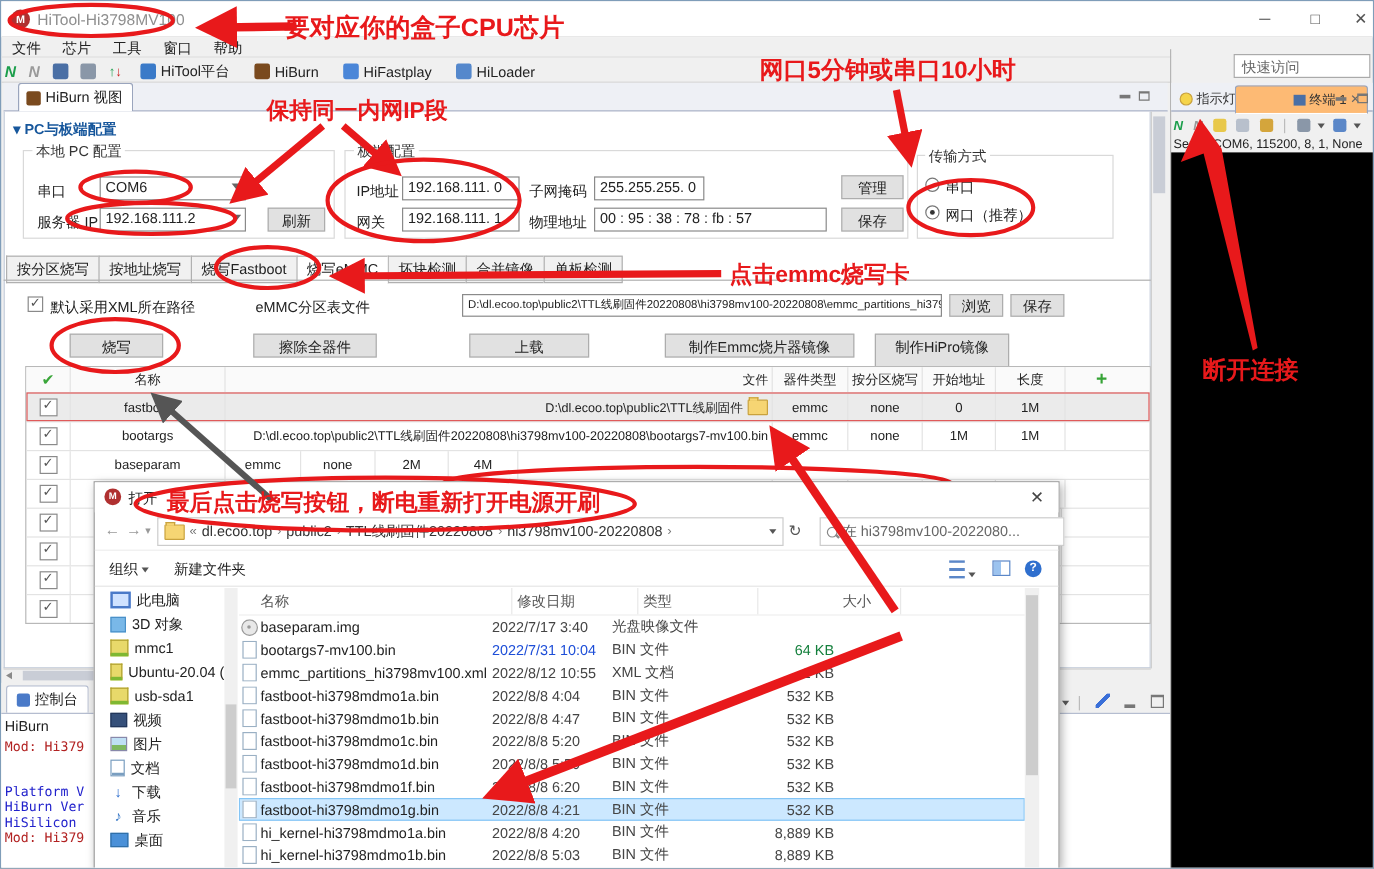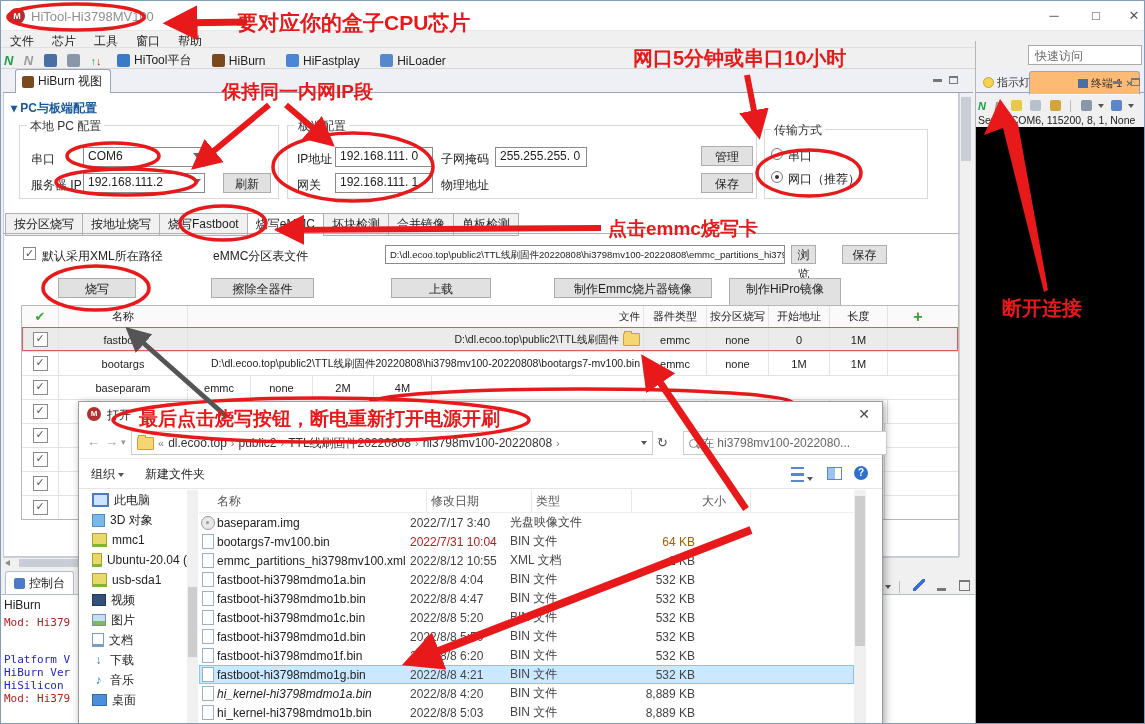"00 : 95 : 38" div.abs { html: none -> <div>00 : 95 : 38 : 78 : fb : 57</div> }
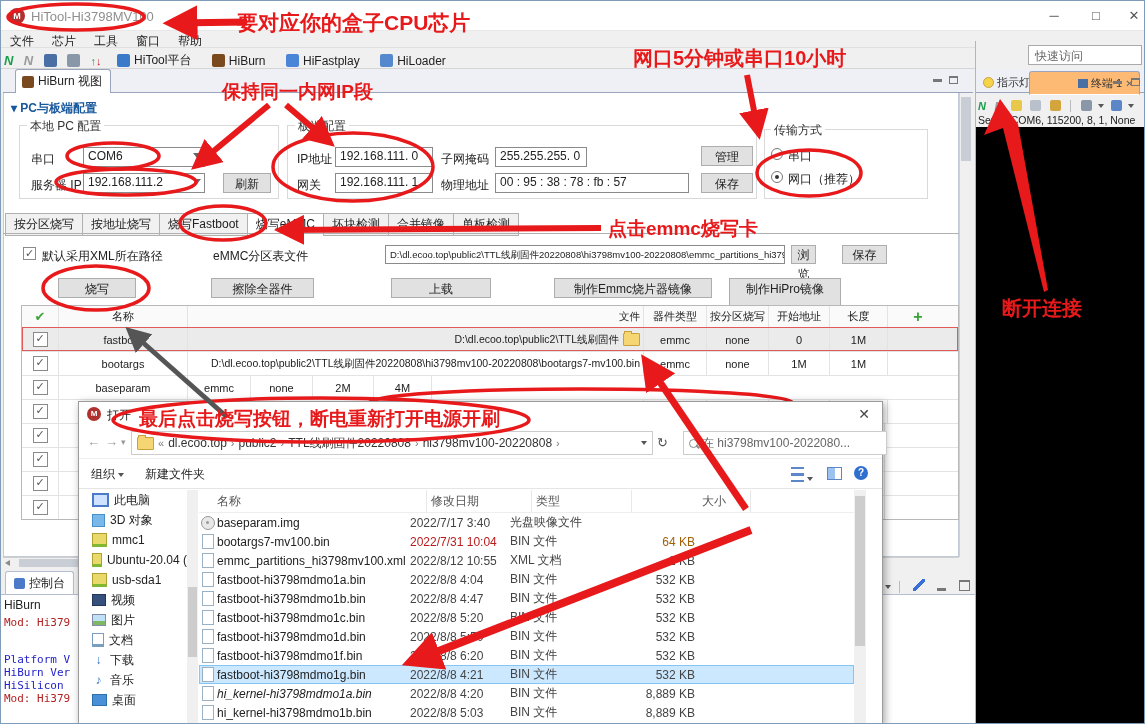"浏览" div.abs { width: 25px -> 45px }
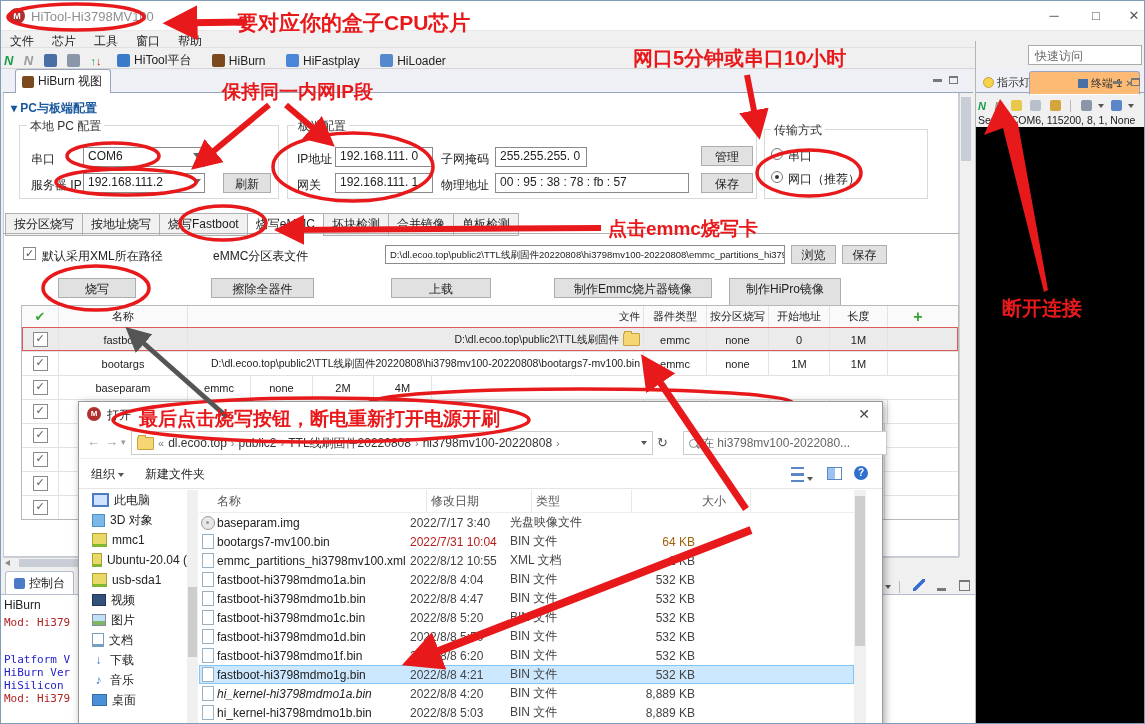"2022/7/31 10:04" div.fc { color: #b91c1c -> #1d4ed8 }
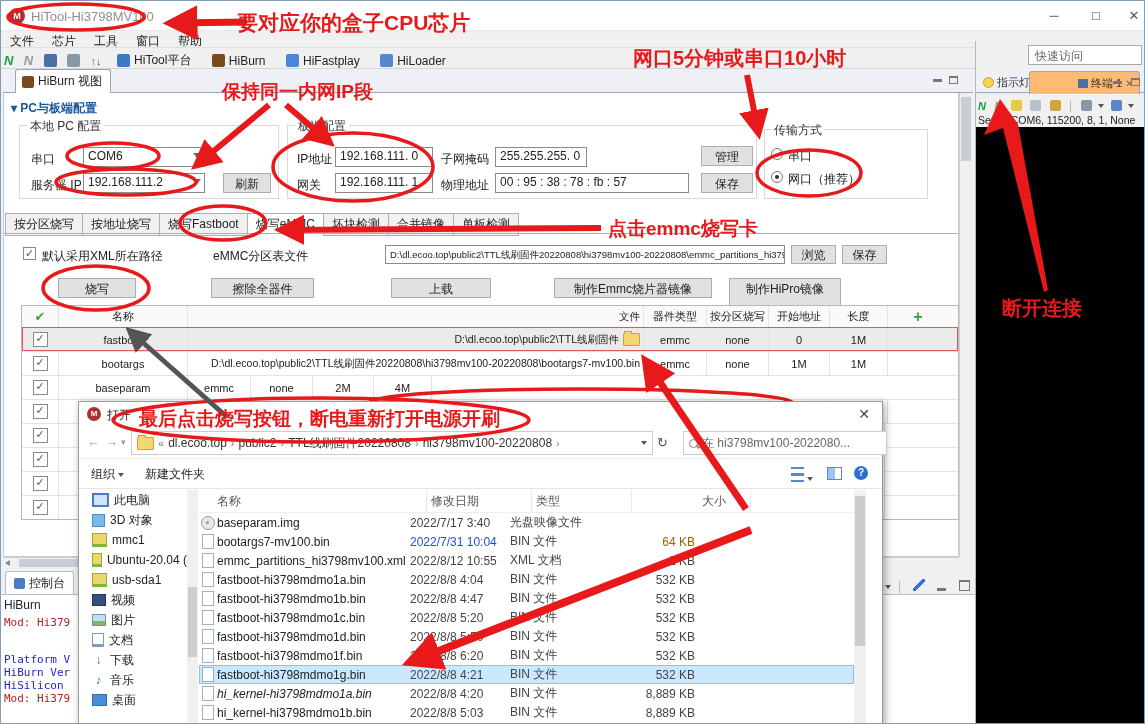"64 KB" div.fc { color: #a16207 -> #15803d }
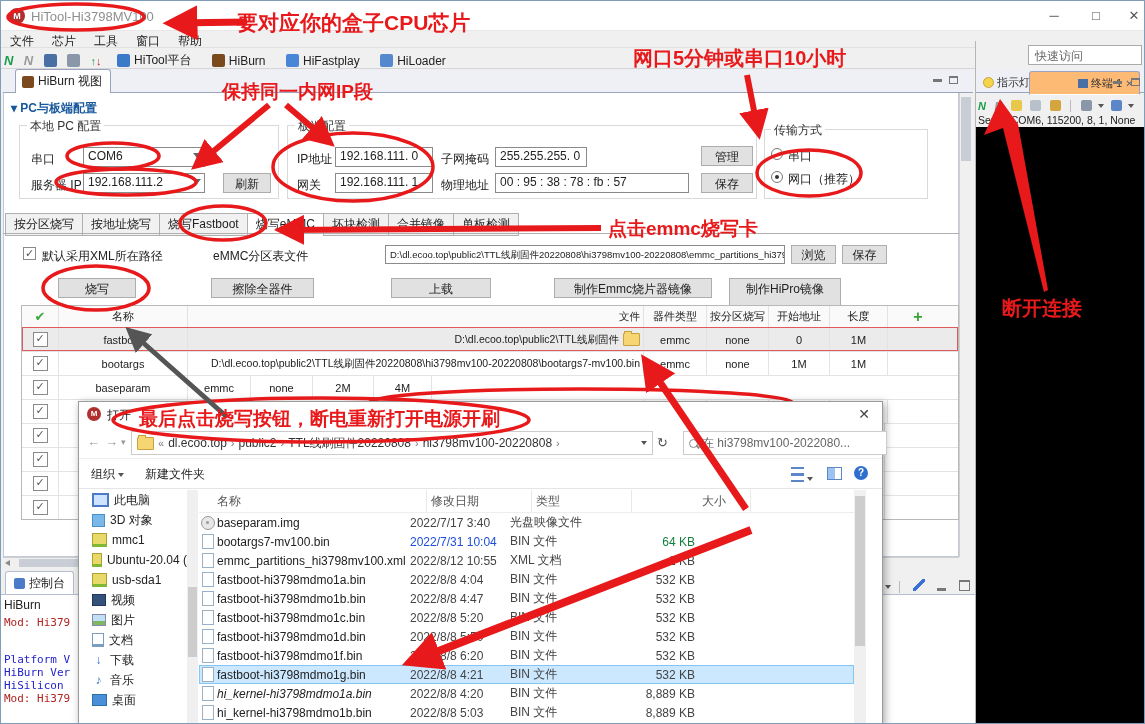"hi_kernel-hi3798mdmo1a.bin" div.fc { font-style: italic -> none }
